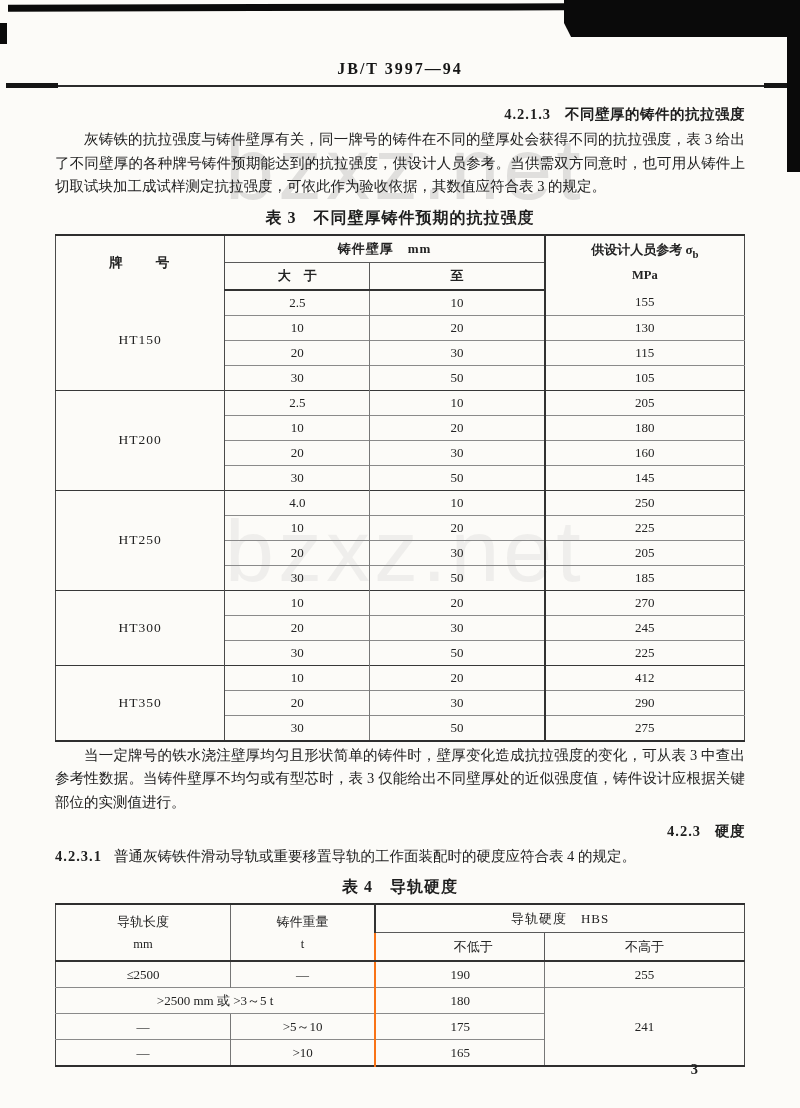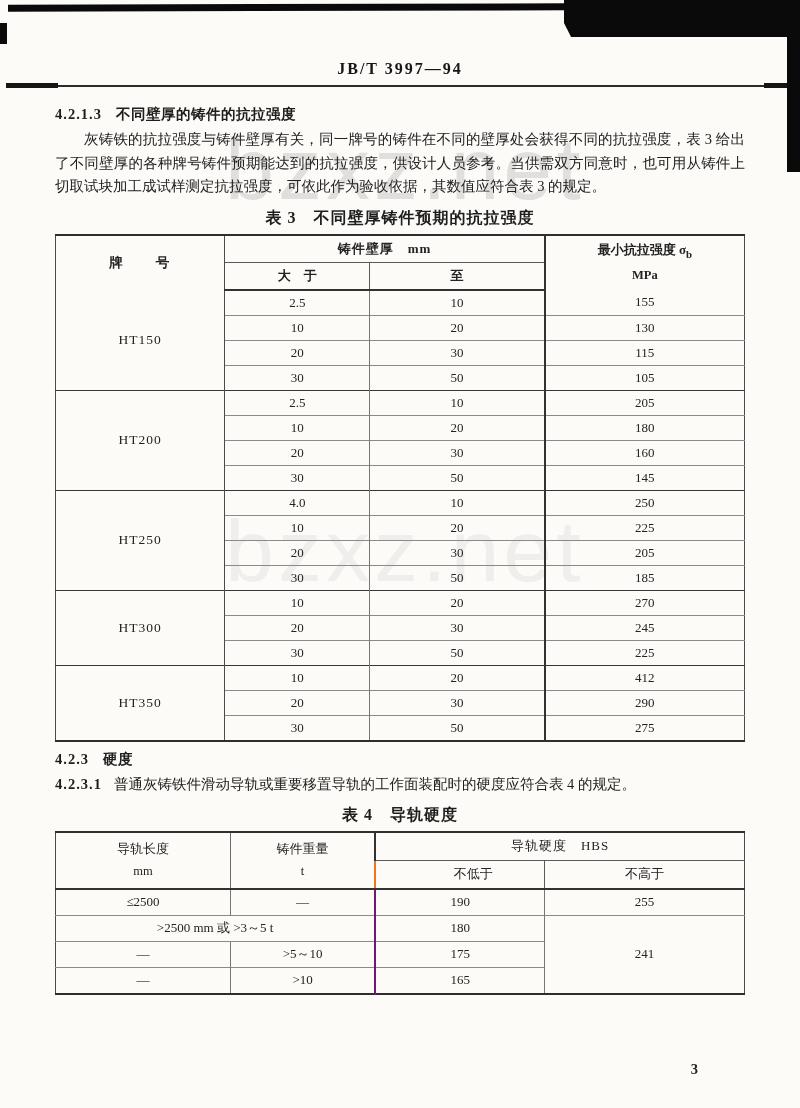"4.2.1.3 不同壁厚的铸件的抗拉强度" .clause-heading { text-align: none -> right }
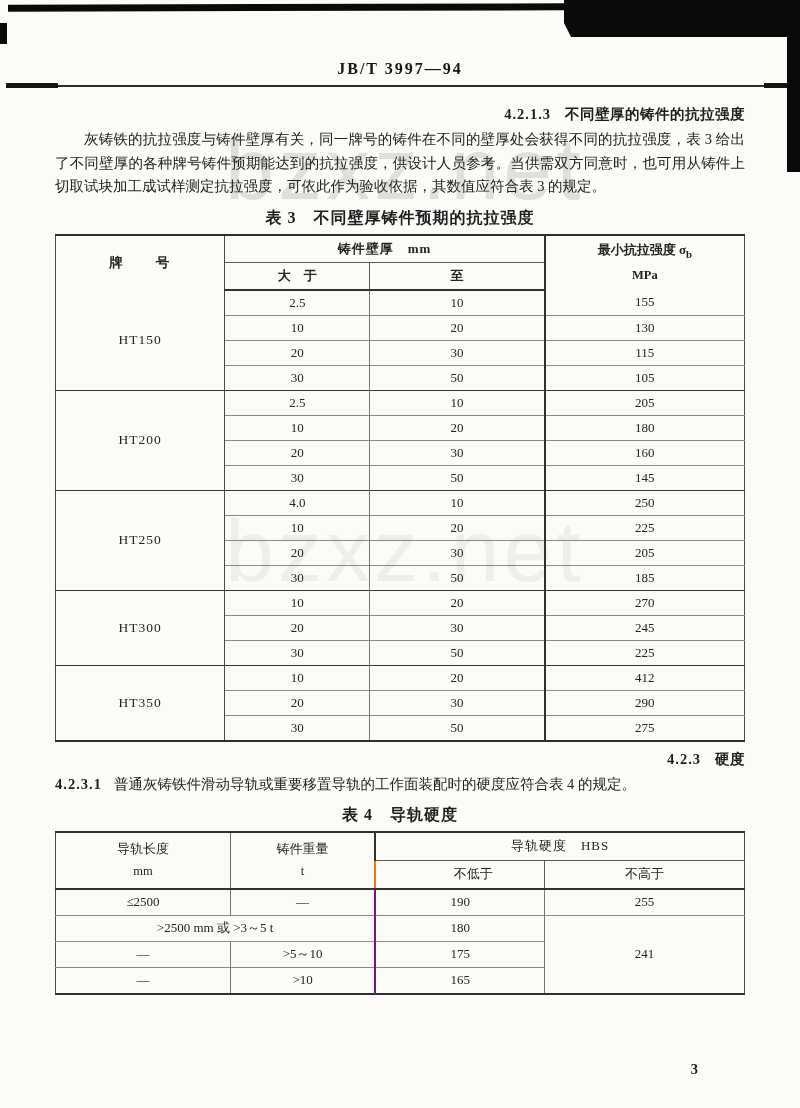"最小抗拉强度 σ" span { text: 最小抗拉强度 -> 供设计人员参考 }
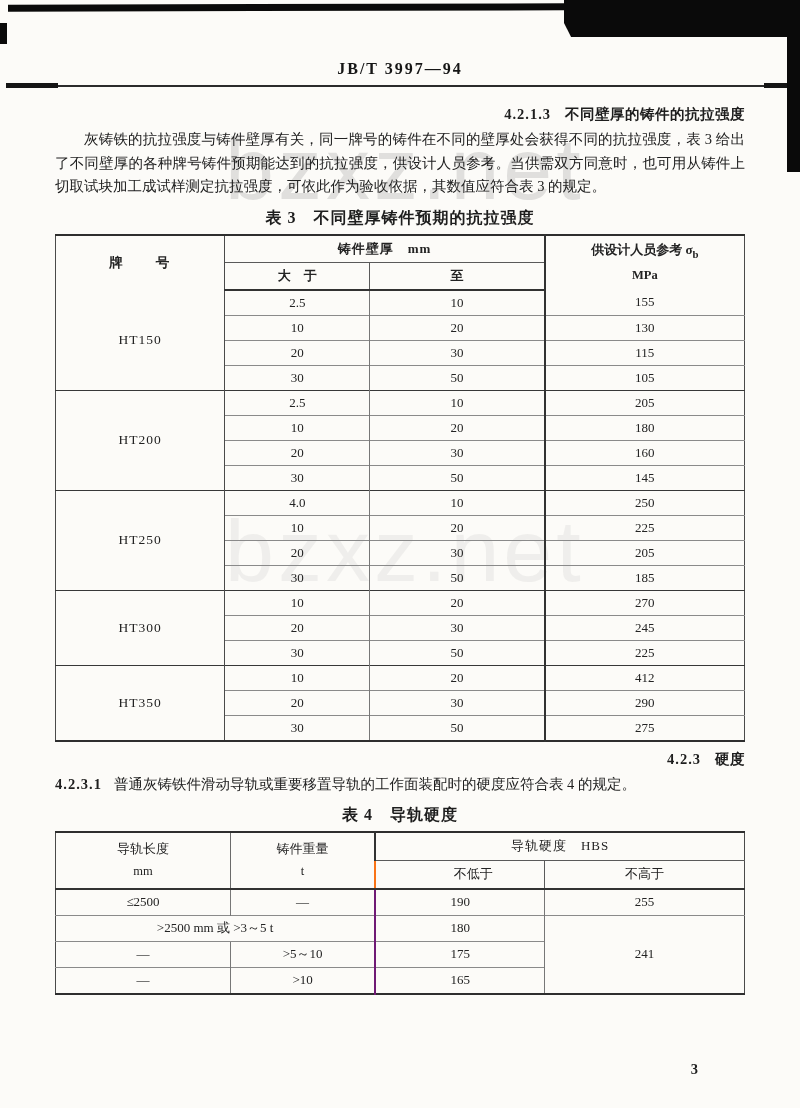"当一定牌号的铁水浇注壁厚均匀且形状简单的铸件时，壁厚变化造成抗拉强度的变化，可从" p.body-para { html: none -> <p>当一定牌号的铁水浇注壁厚均匀且形状简单的铸件时，壁厚变化造成抗拉强度的变化，可从表 3 中查出参考性数据。当铸件壁厚不均匀或有型芯时，表 3 仅能给出不同壁厚处的近似强度值，铸件设计应根据关键部位的实测值进行。</p> }
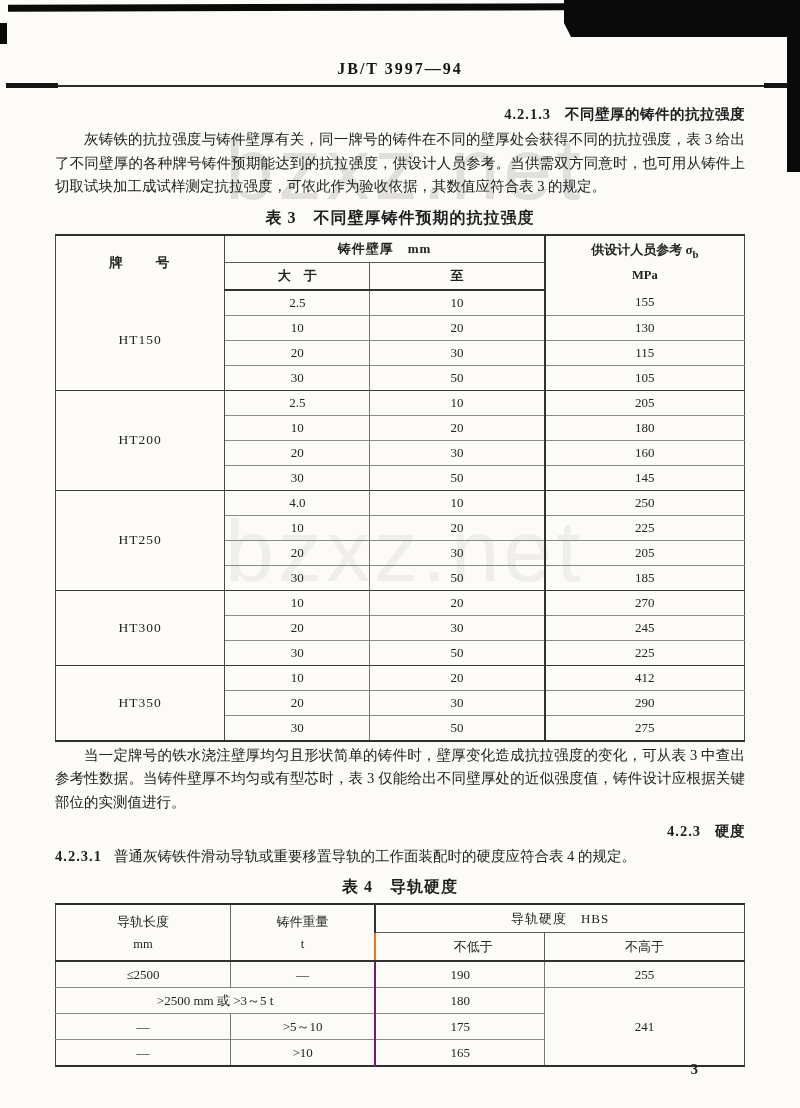"190" .t4 td.c-min { border-left: 2px solid #701a75 -> 2px solid #f97316 }
